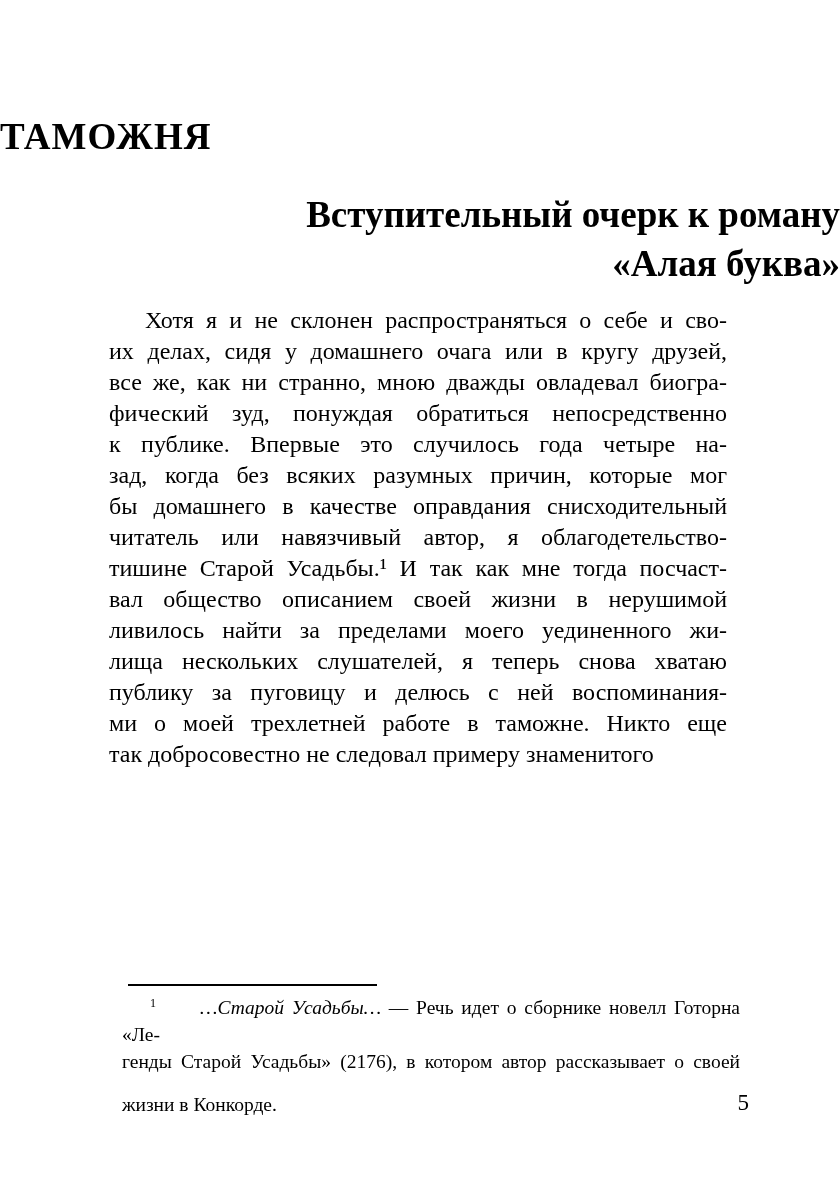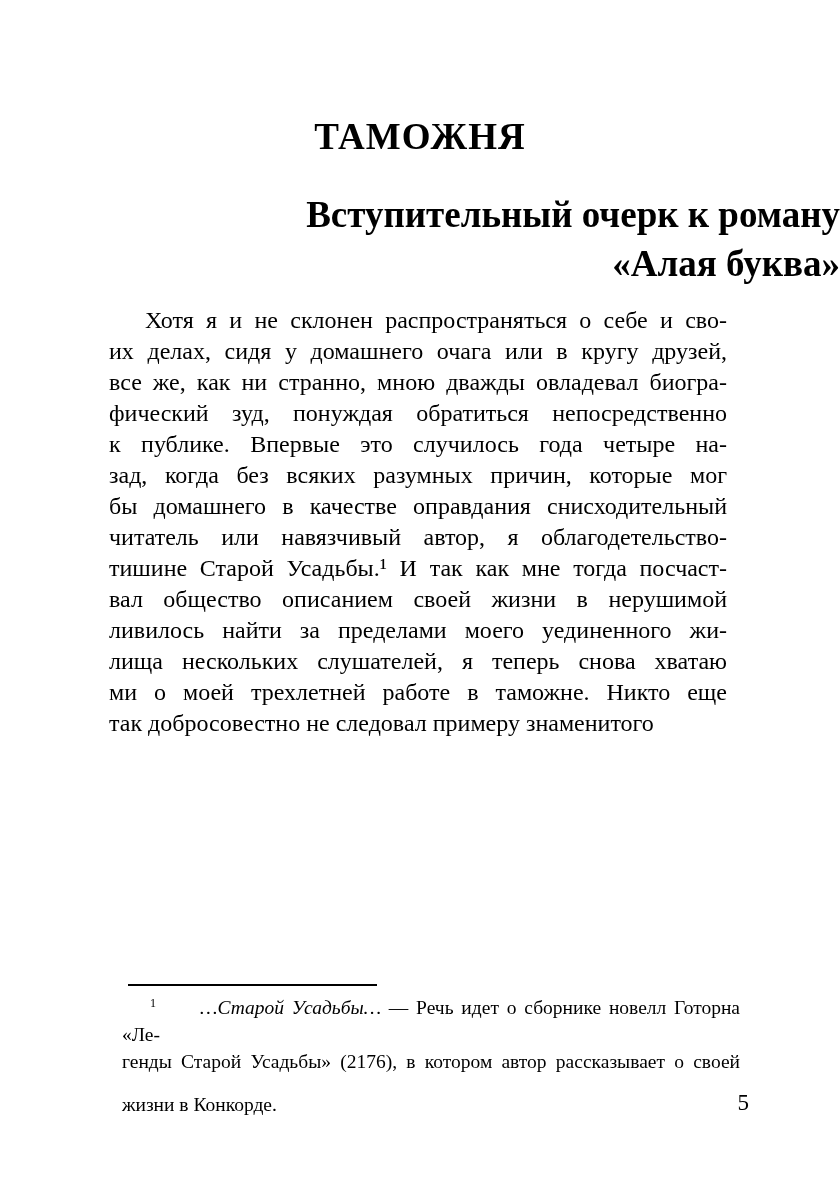"ТАМОЖНЯ" .chapter-title { text-align: center -> none }
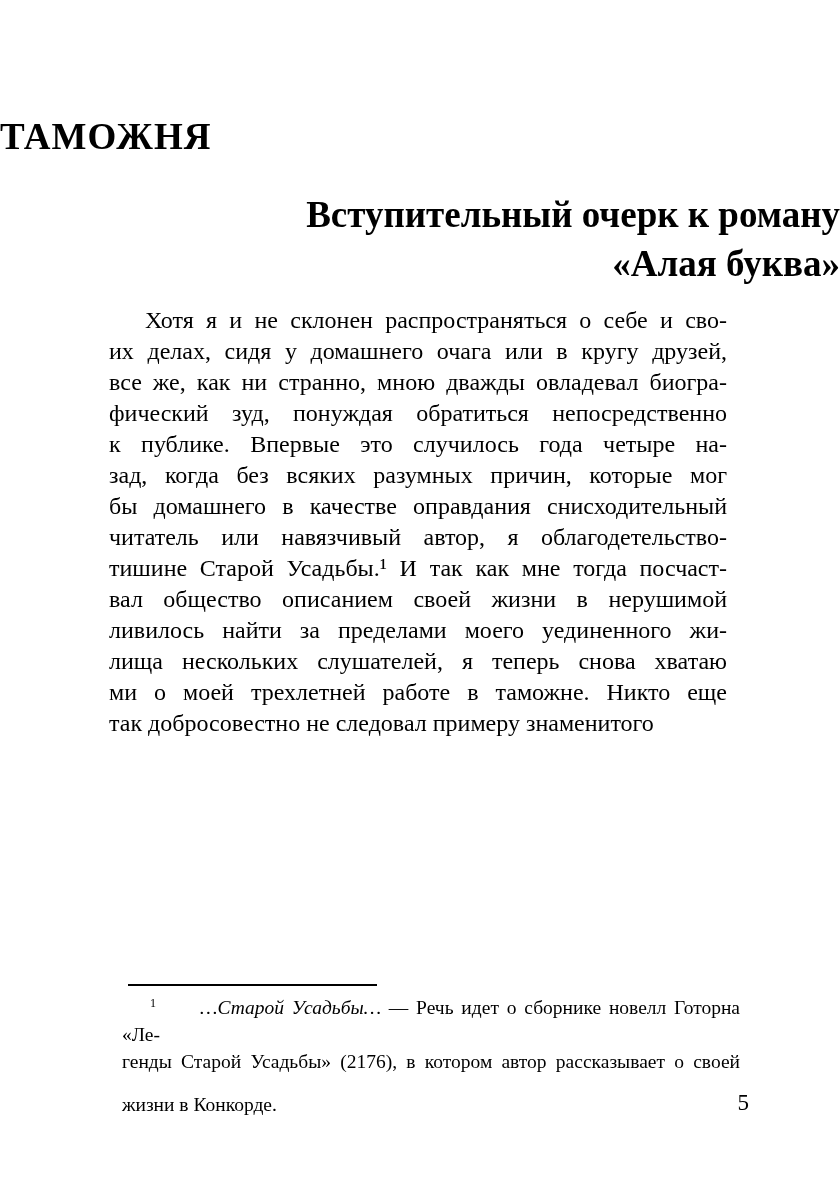"публику за пуговицу и делюсь" div.pline { html: none -> <div>публику за пуговицу и делюсь с ней воспоминания-</div> }
